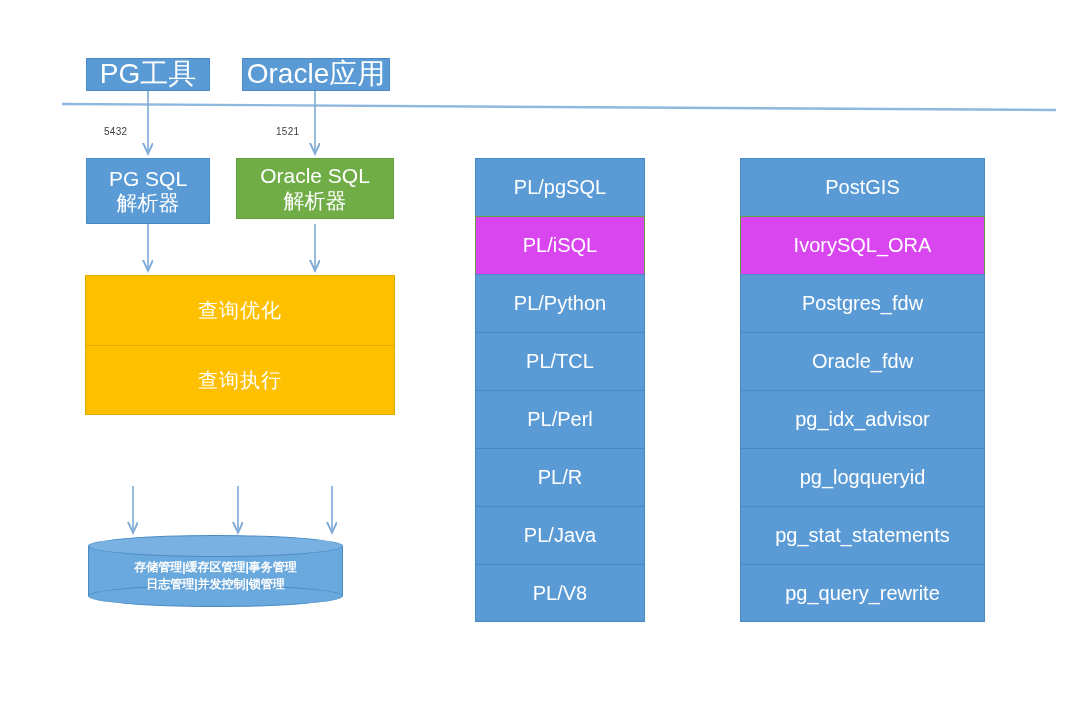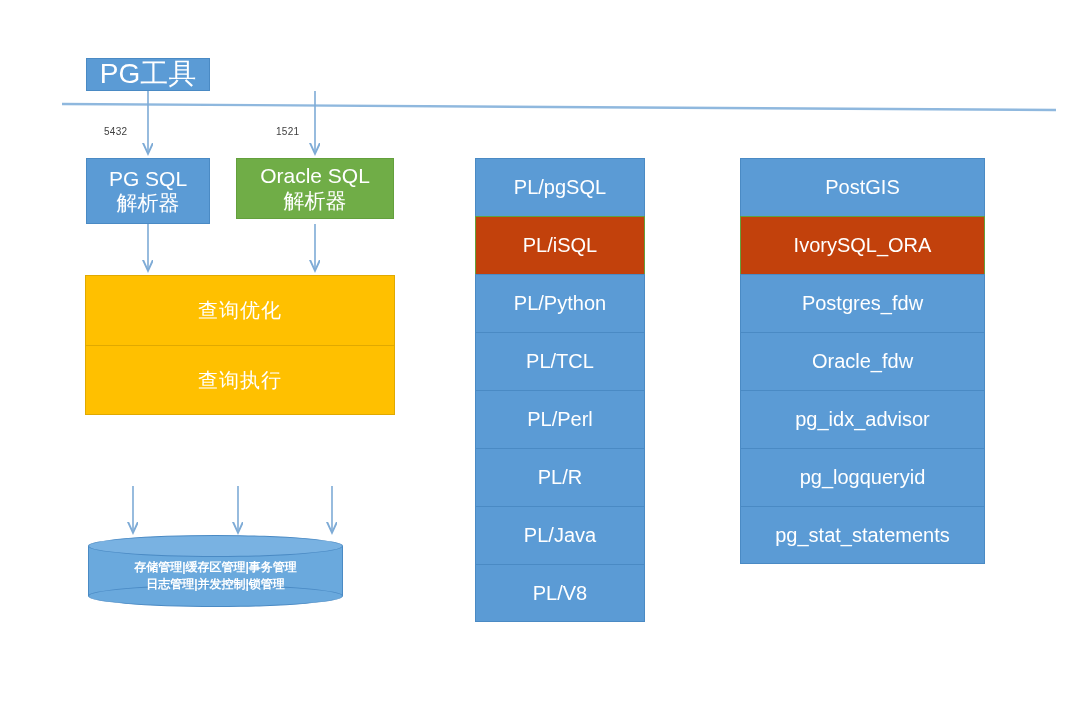"Oracle应用" div.box { html: none -> <div>Oracle应用</div> }
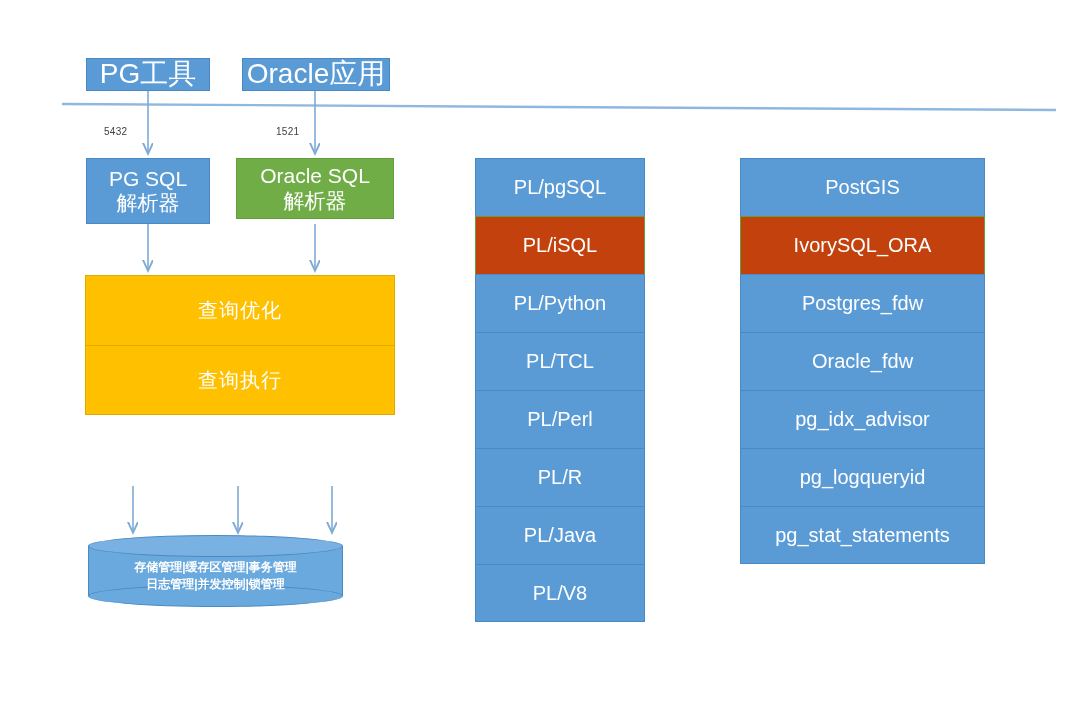"PL/iSQL" .list-item.green { background: #c2410c -> #d946ef }
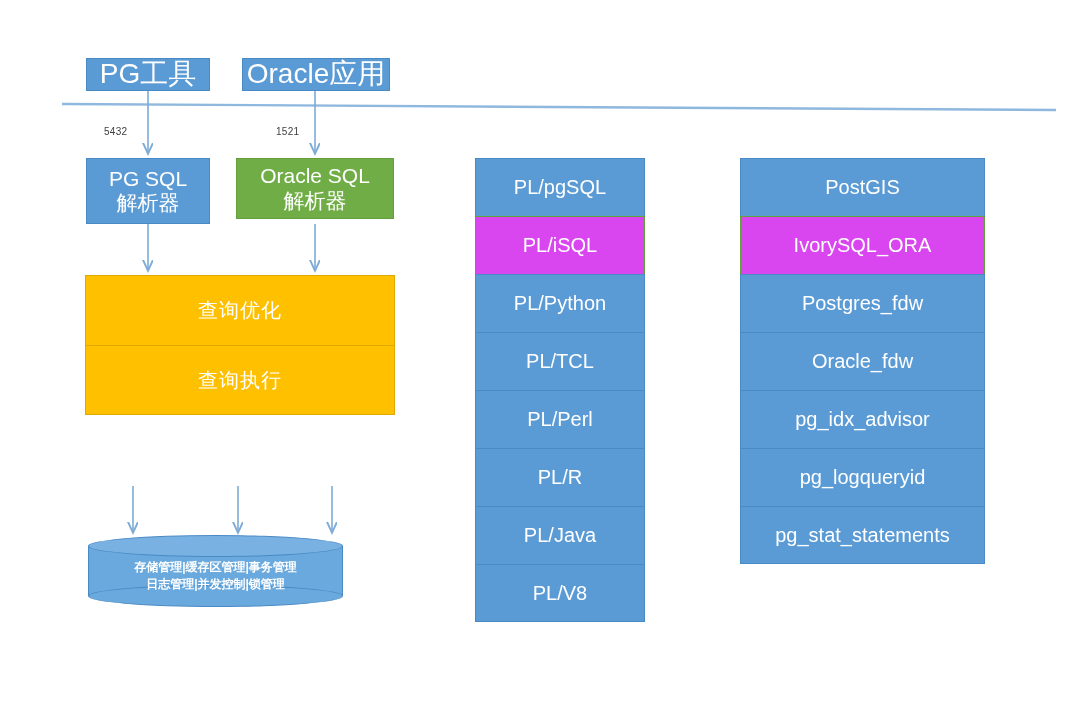"pg_query_rewrite" div.list-item { html: none -> <div> <span>pg_query_rewrite</span> </div> }
